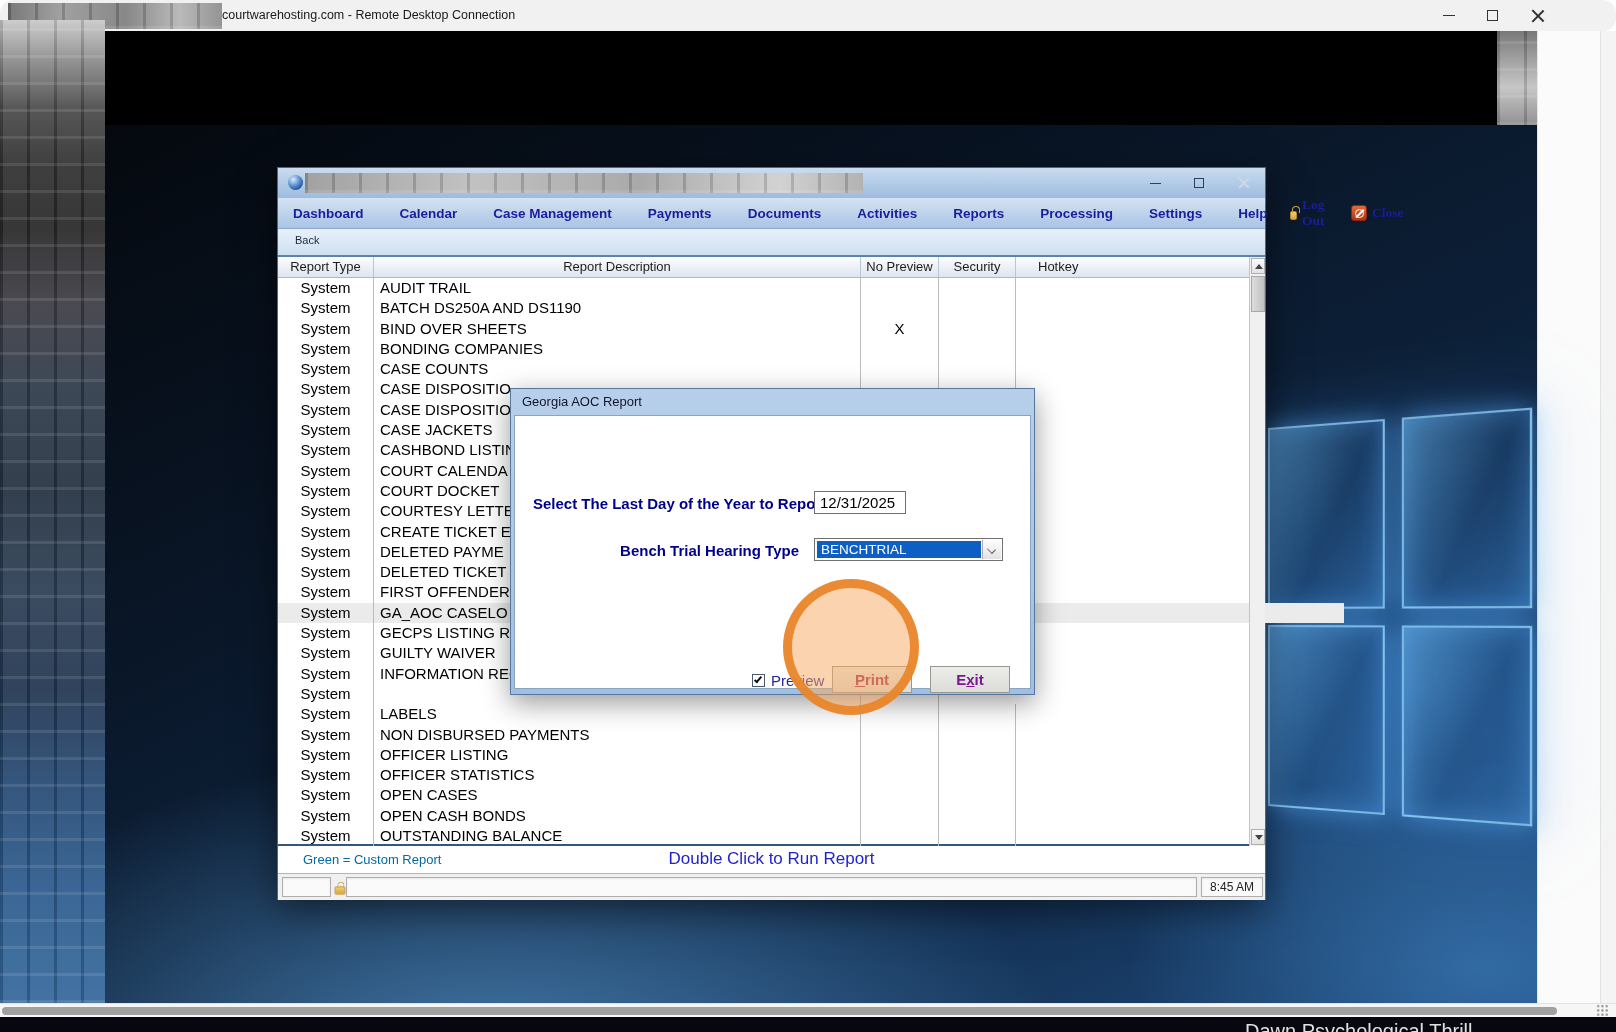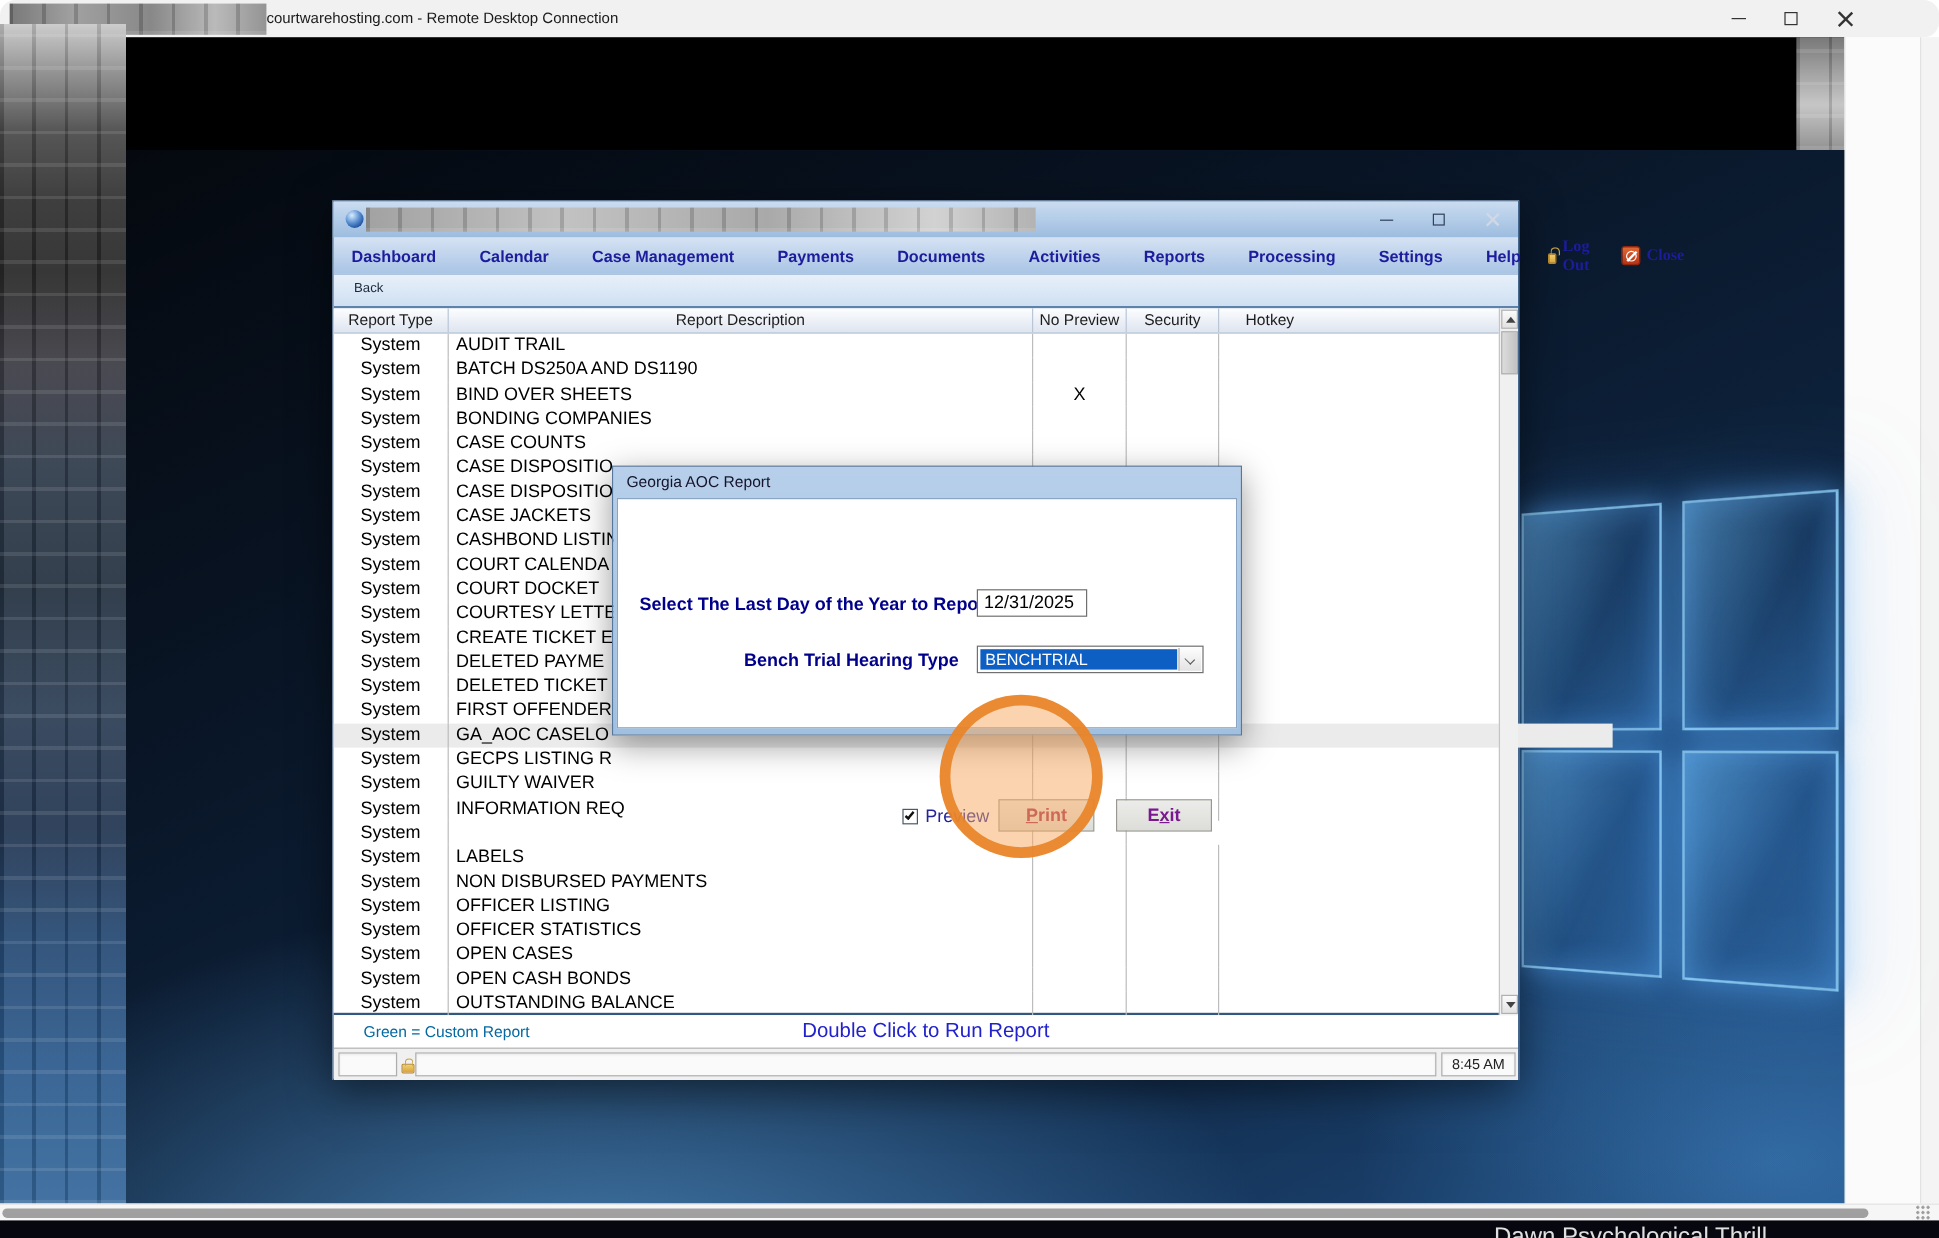"Georgia AOC Report" .dialog { height: 225px -> 307px }
